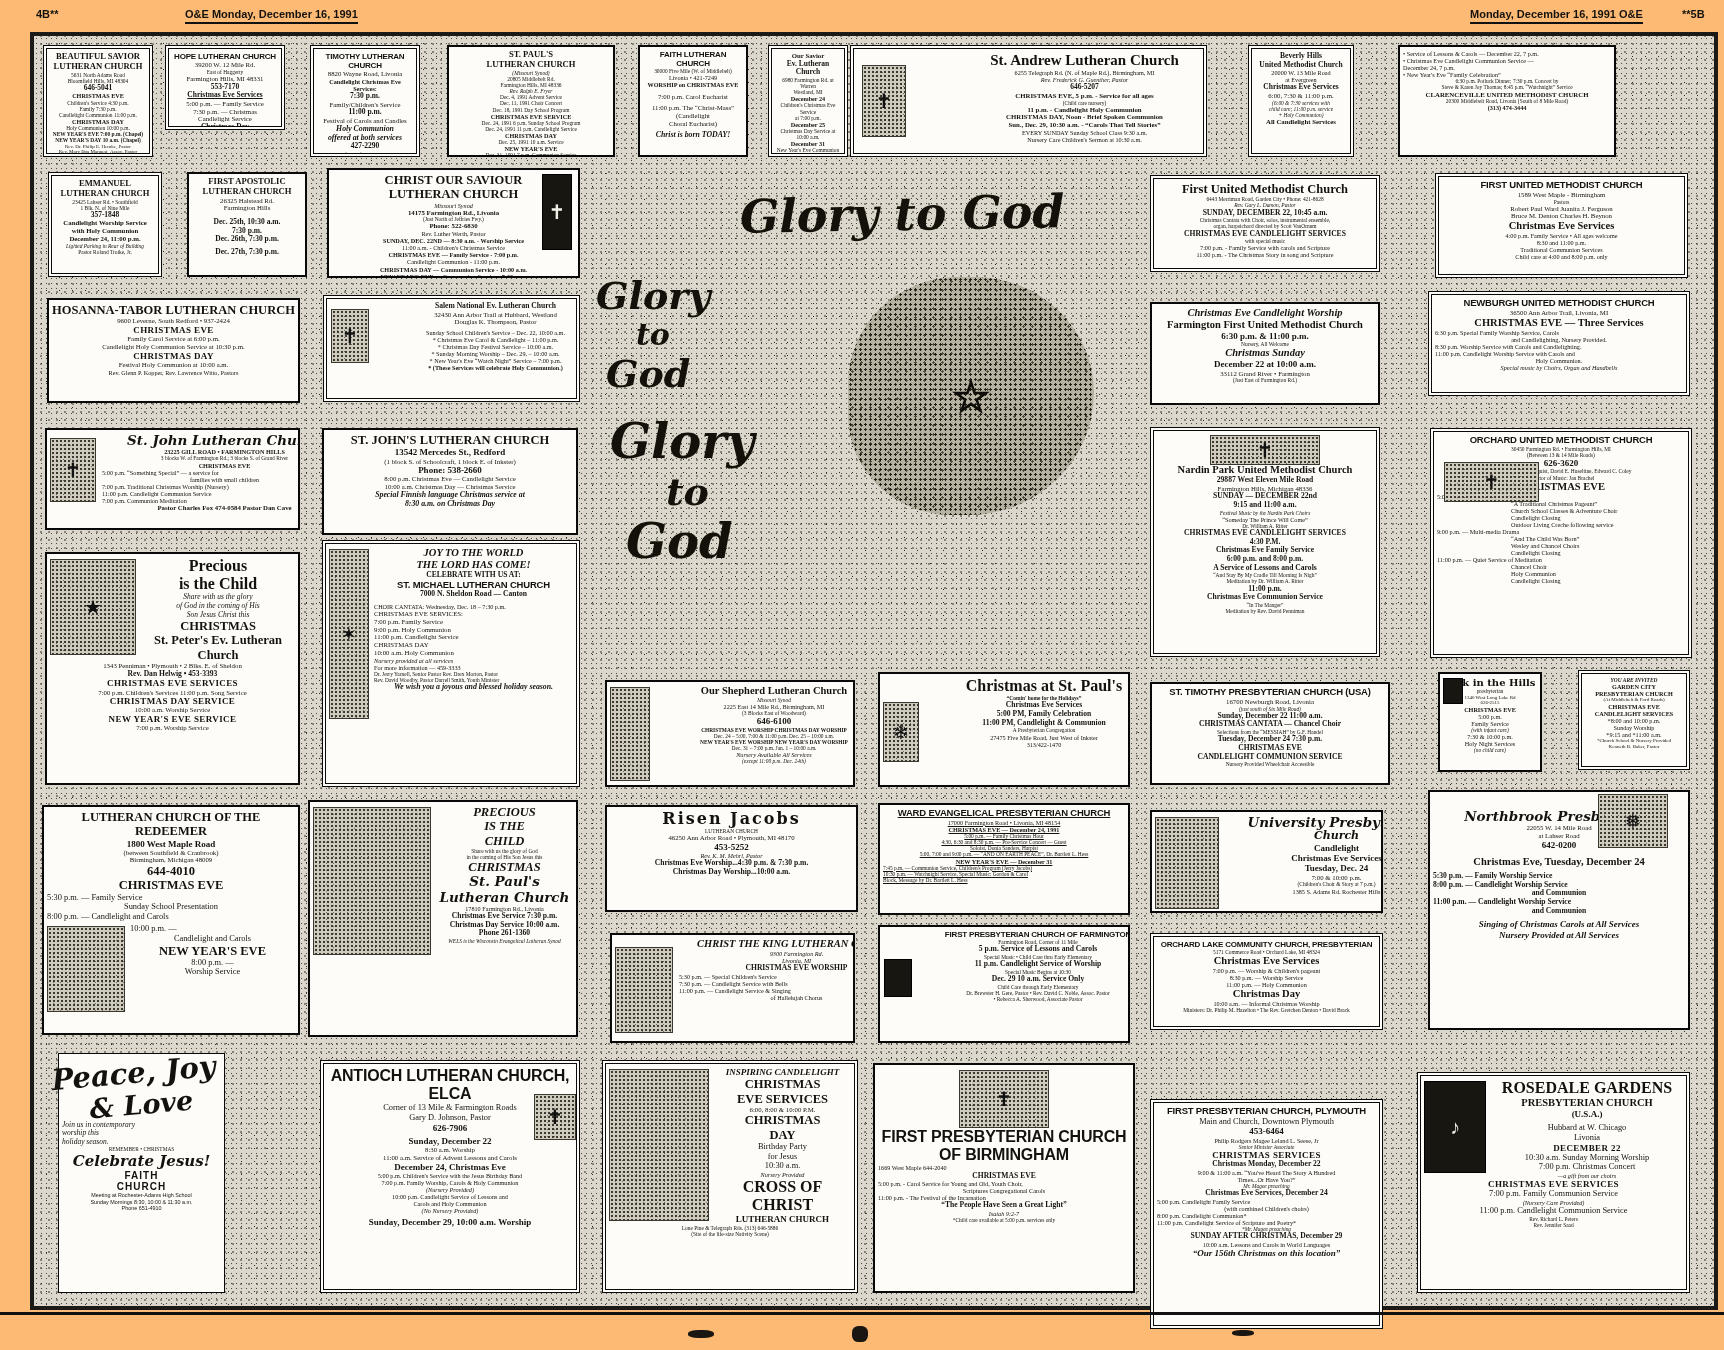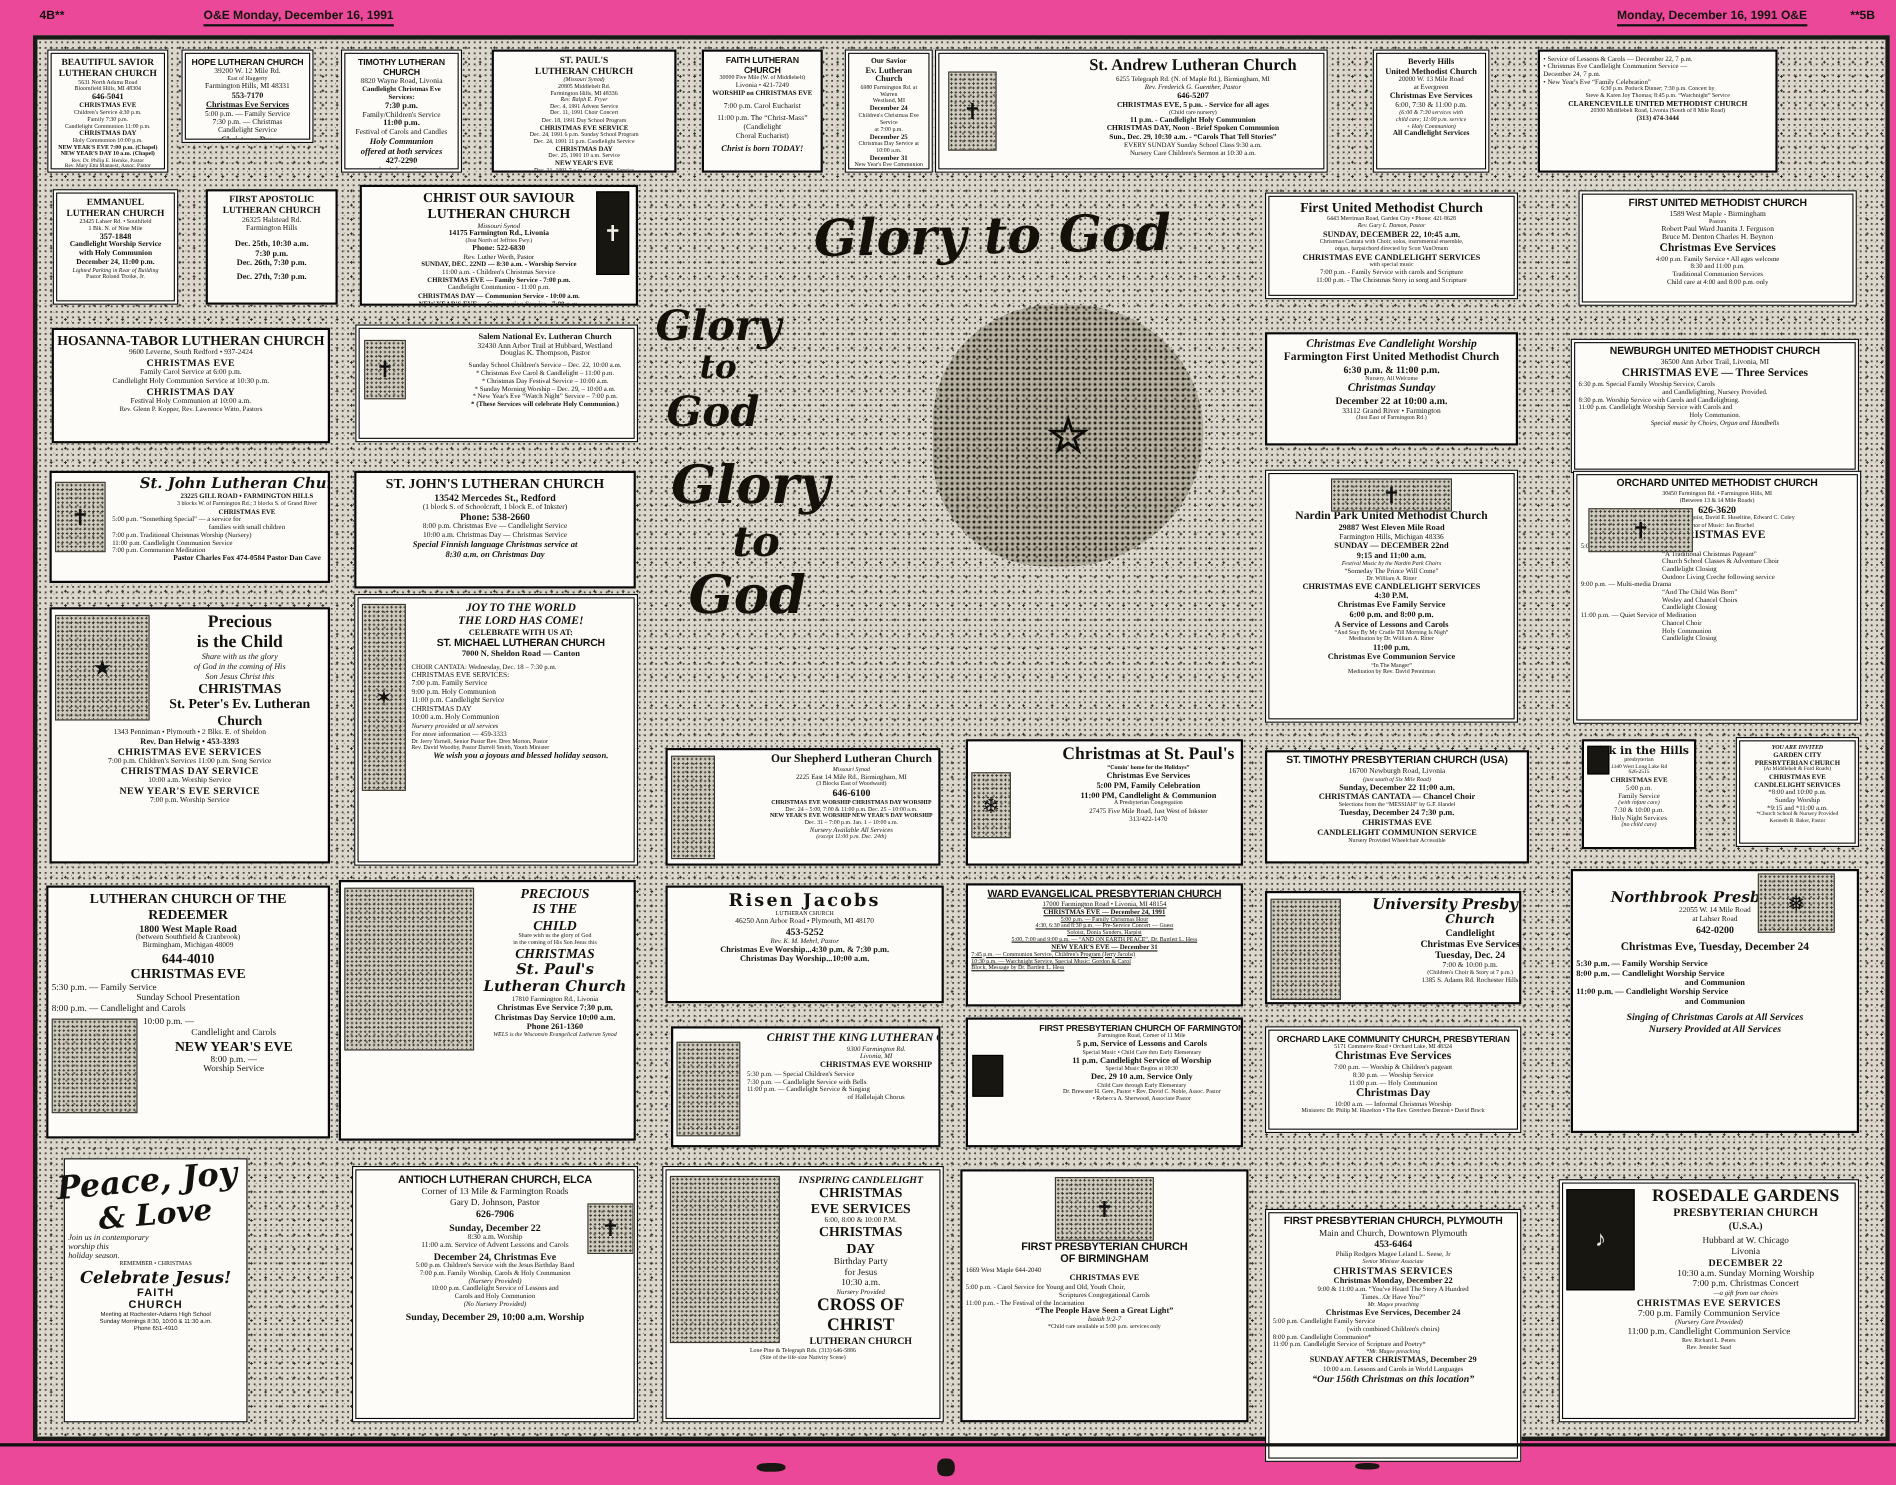"4B**" #page { background: #ec4899 -> #fdba74 }
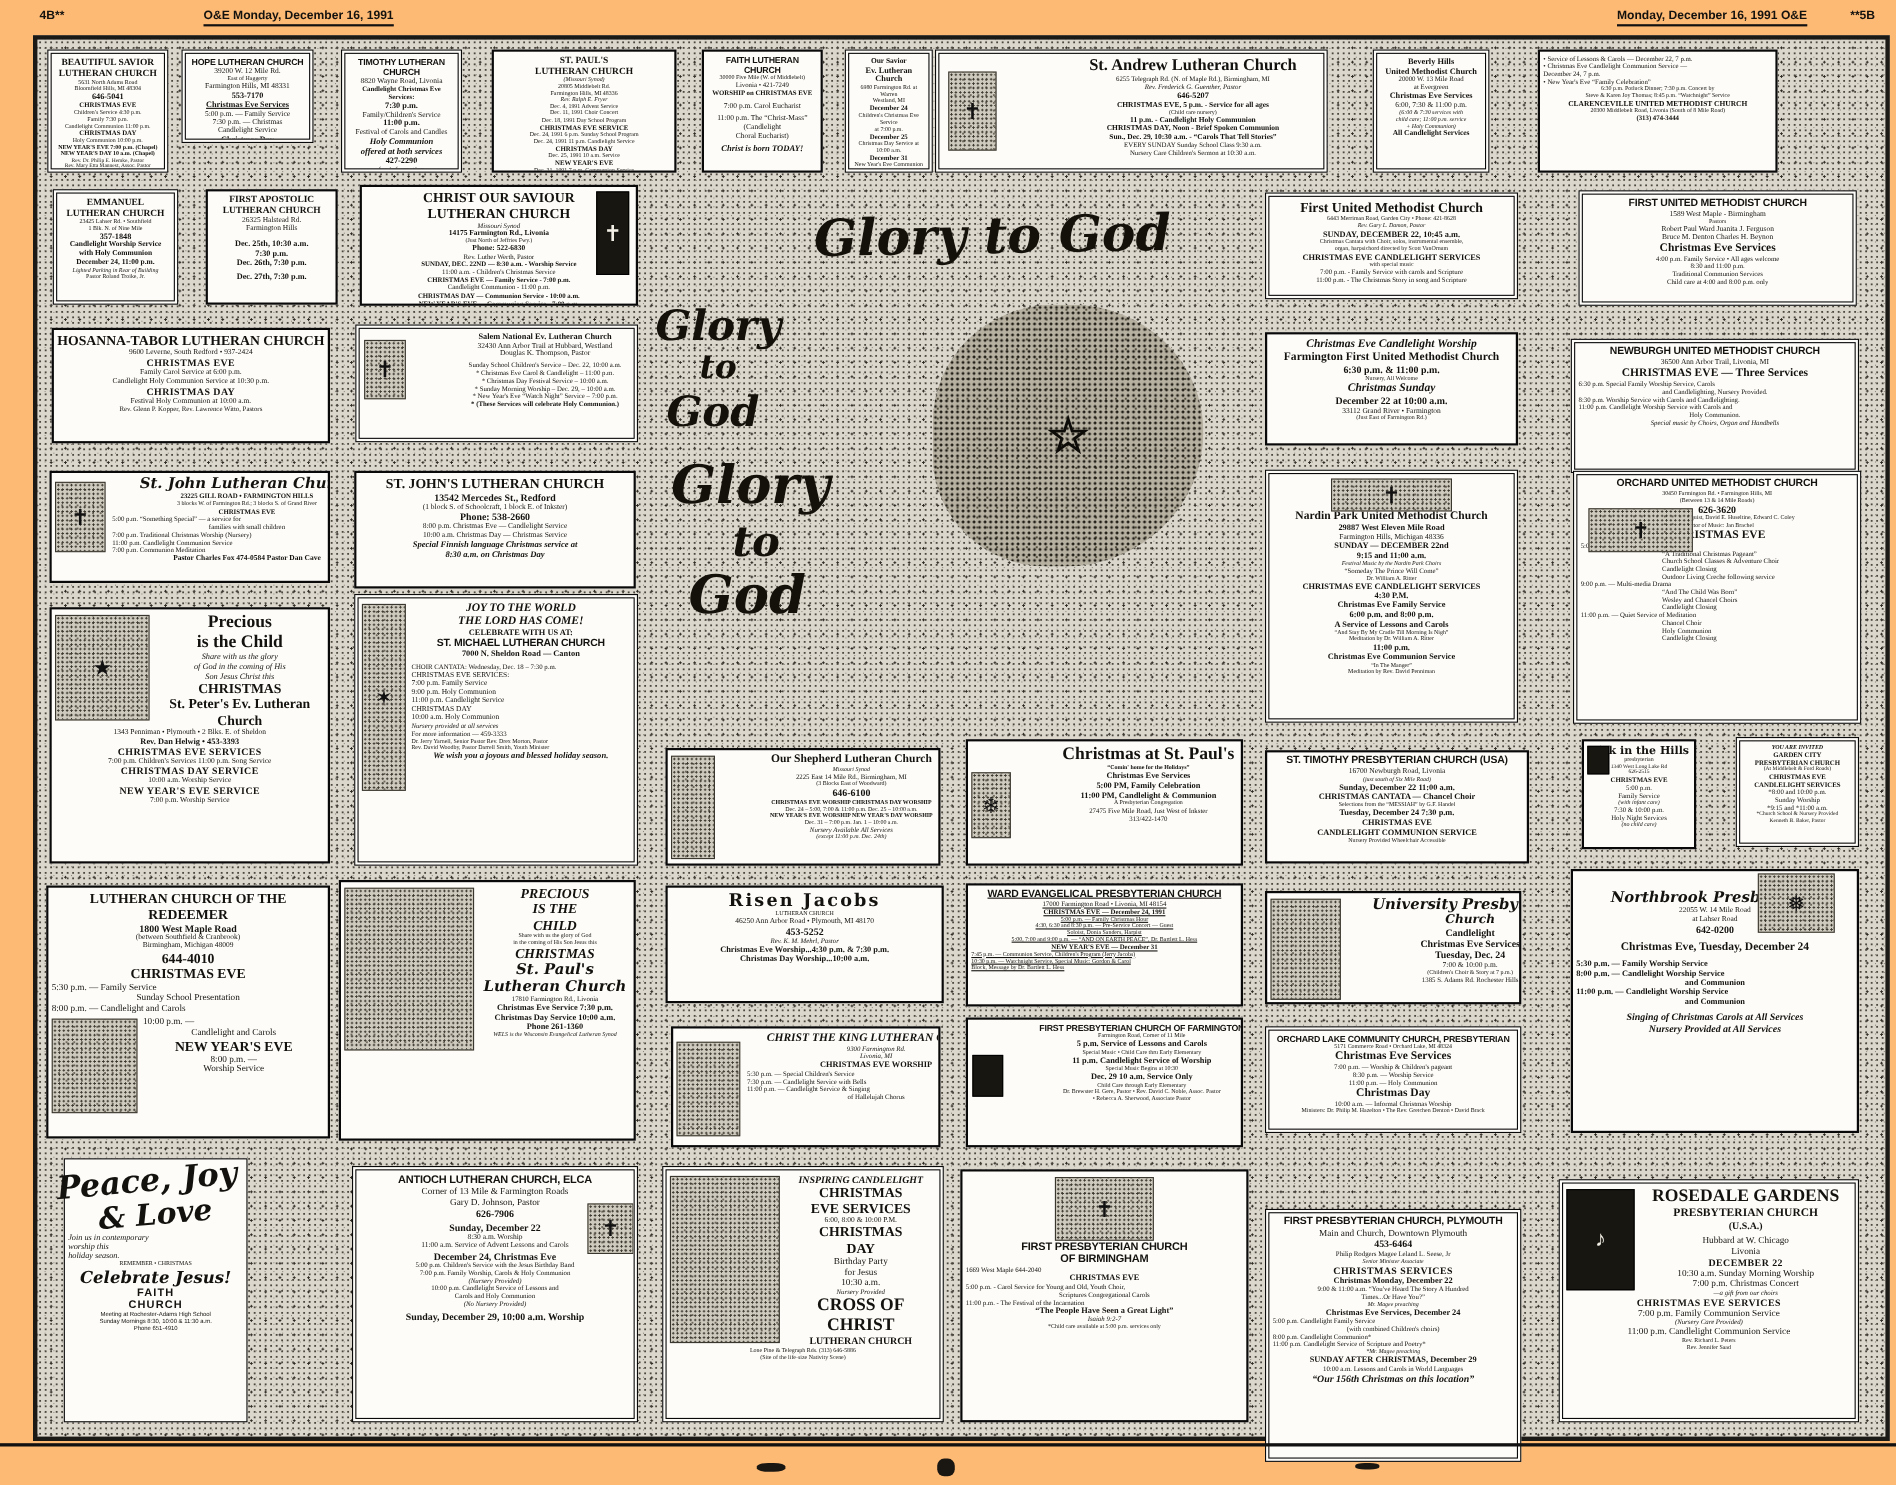"NEWBURGH UNITED METHODIST CHURCH" div.ad { height: 122px -> 105px; top: 308px -> 291px }
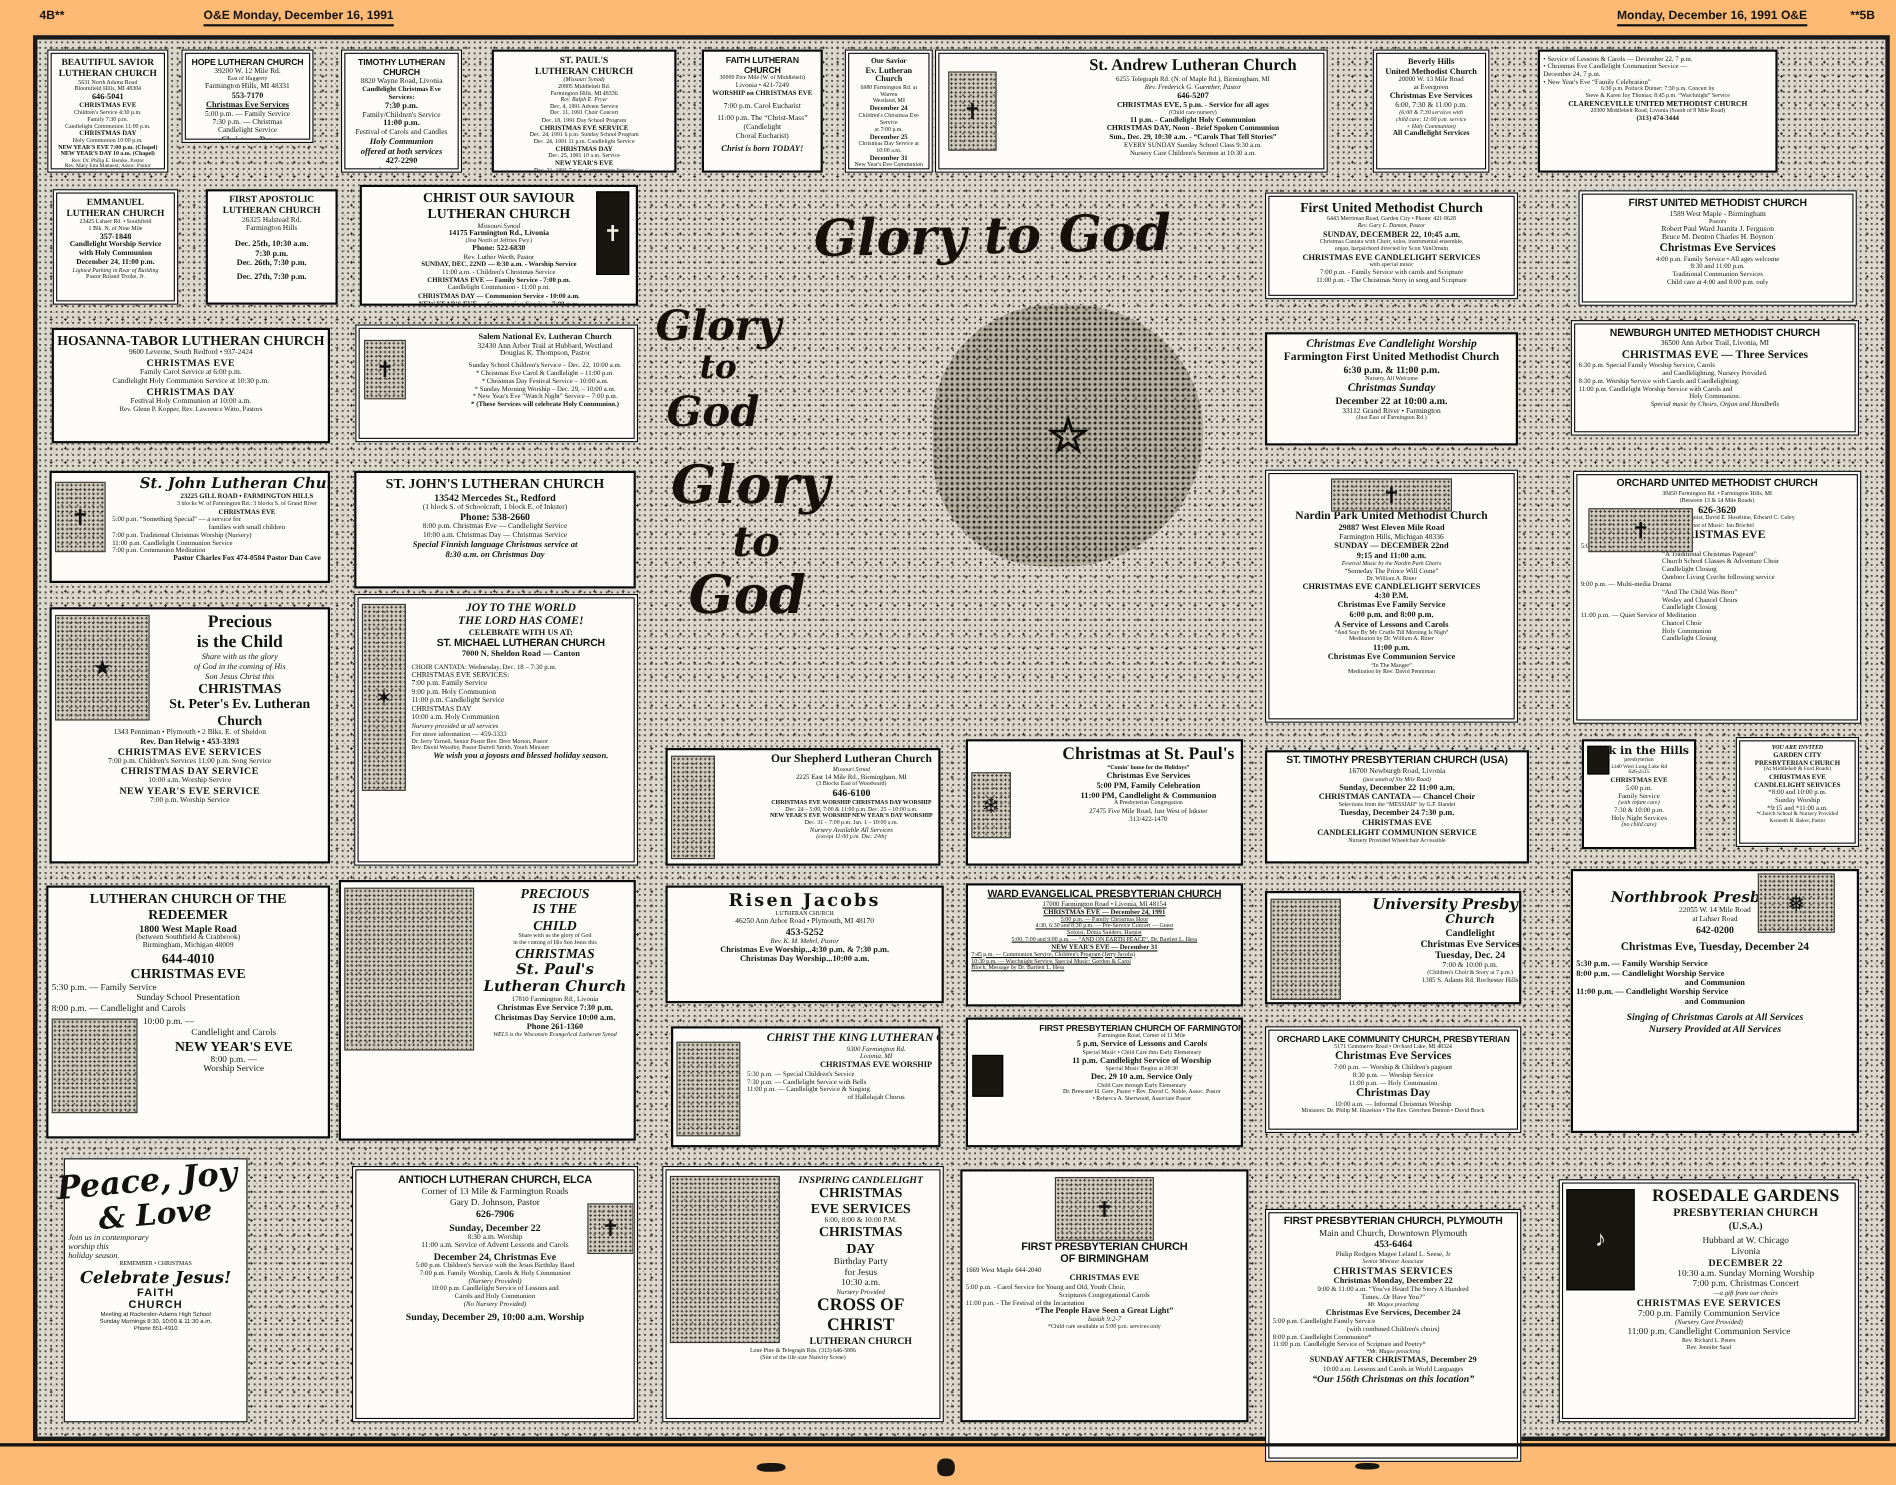"ANTIOCH LUTHERAN CHURCH, ELCA" .G10 { font-size: 10px -> 16px }
